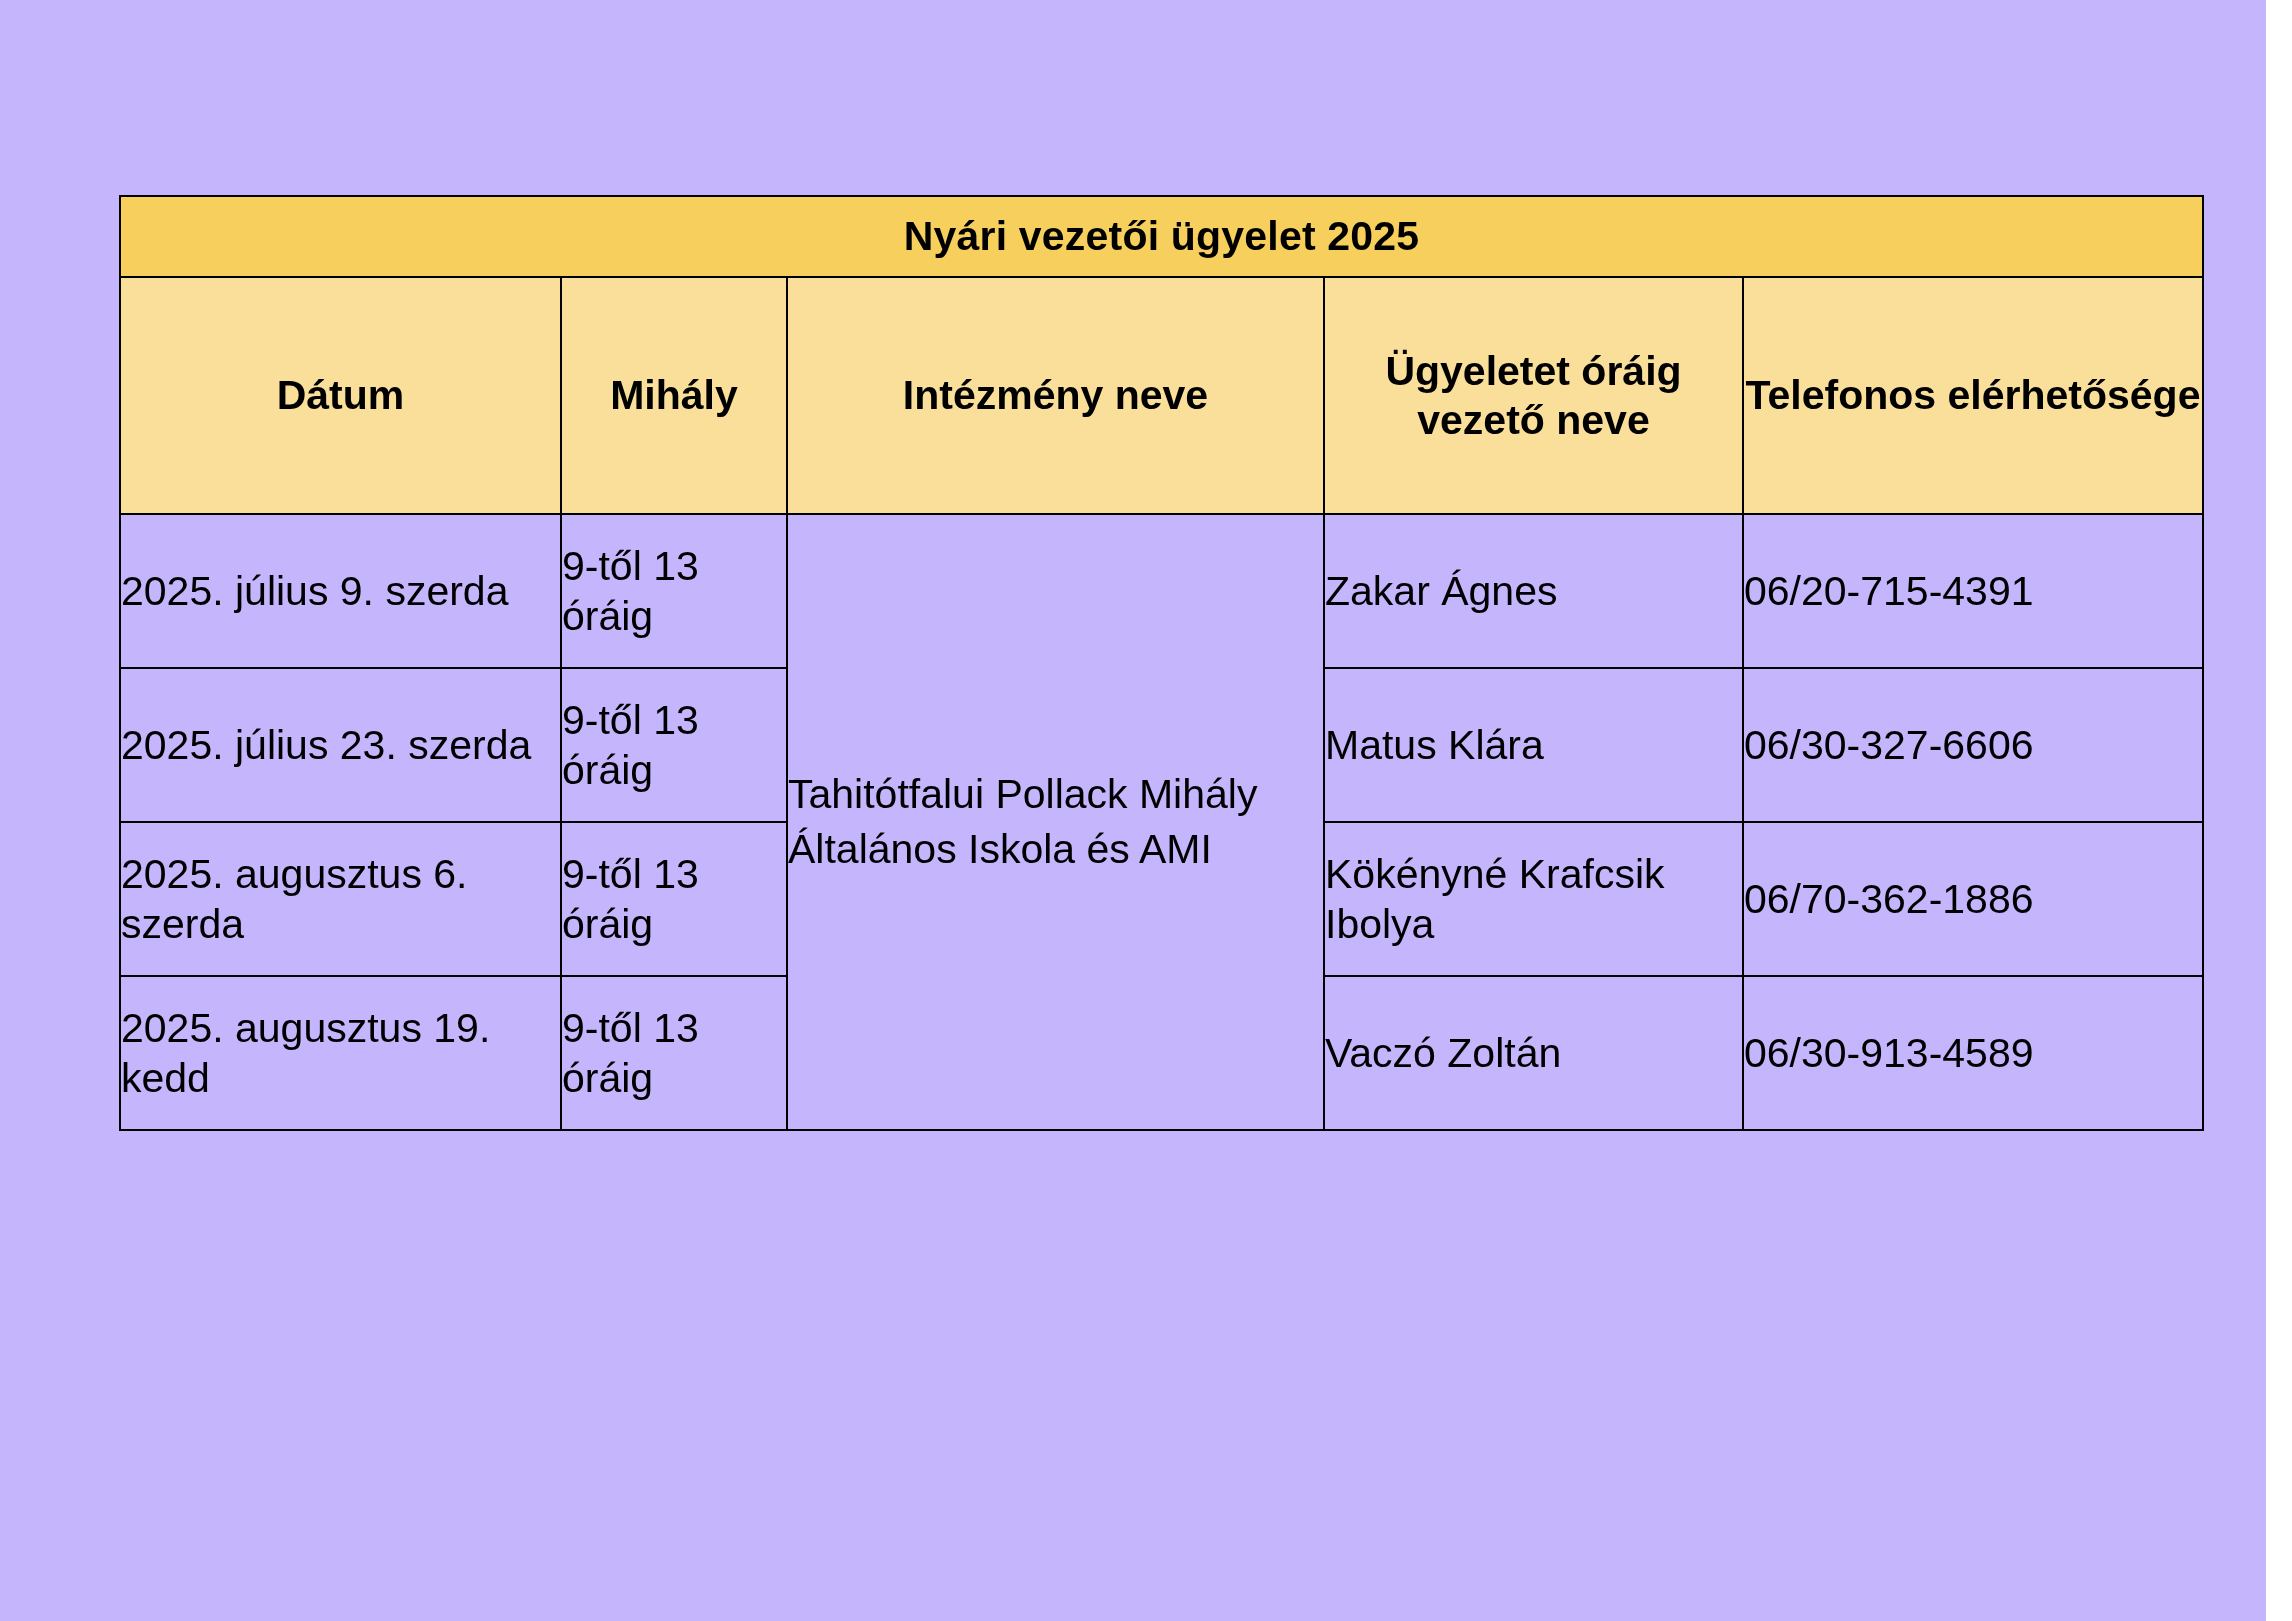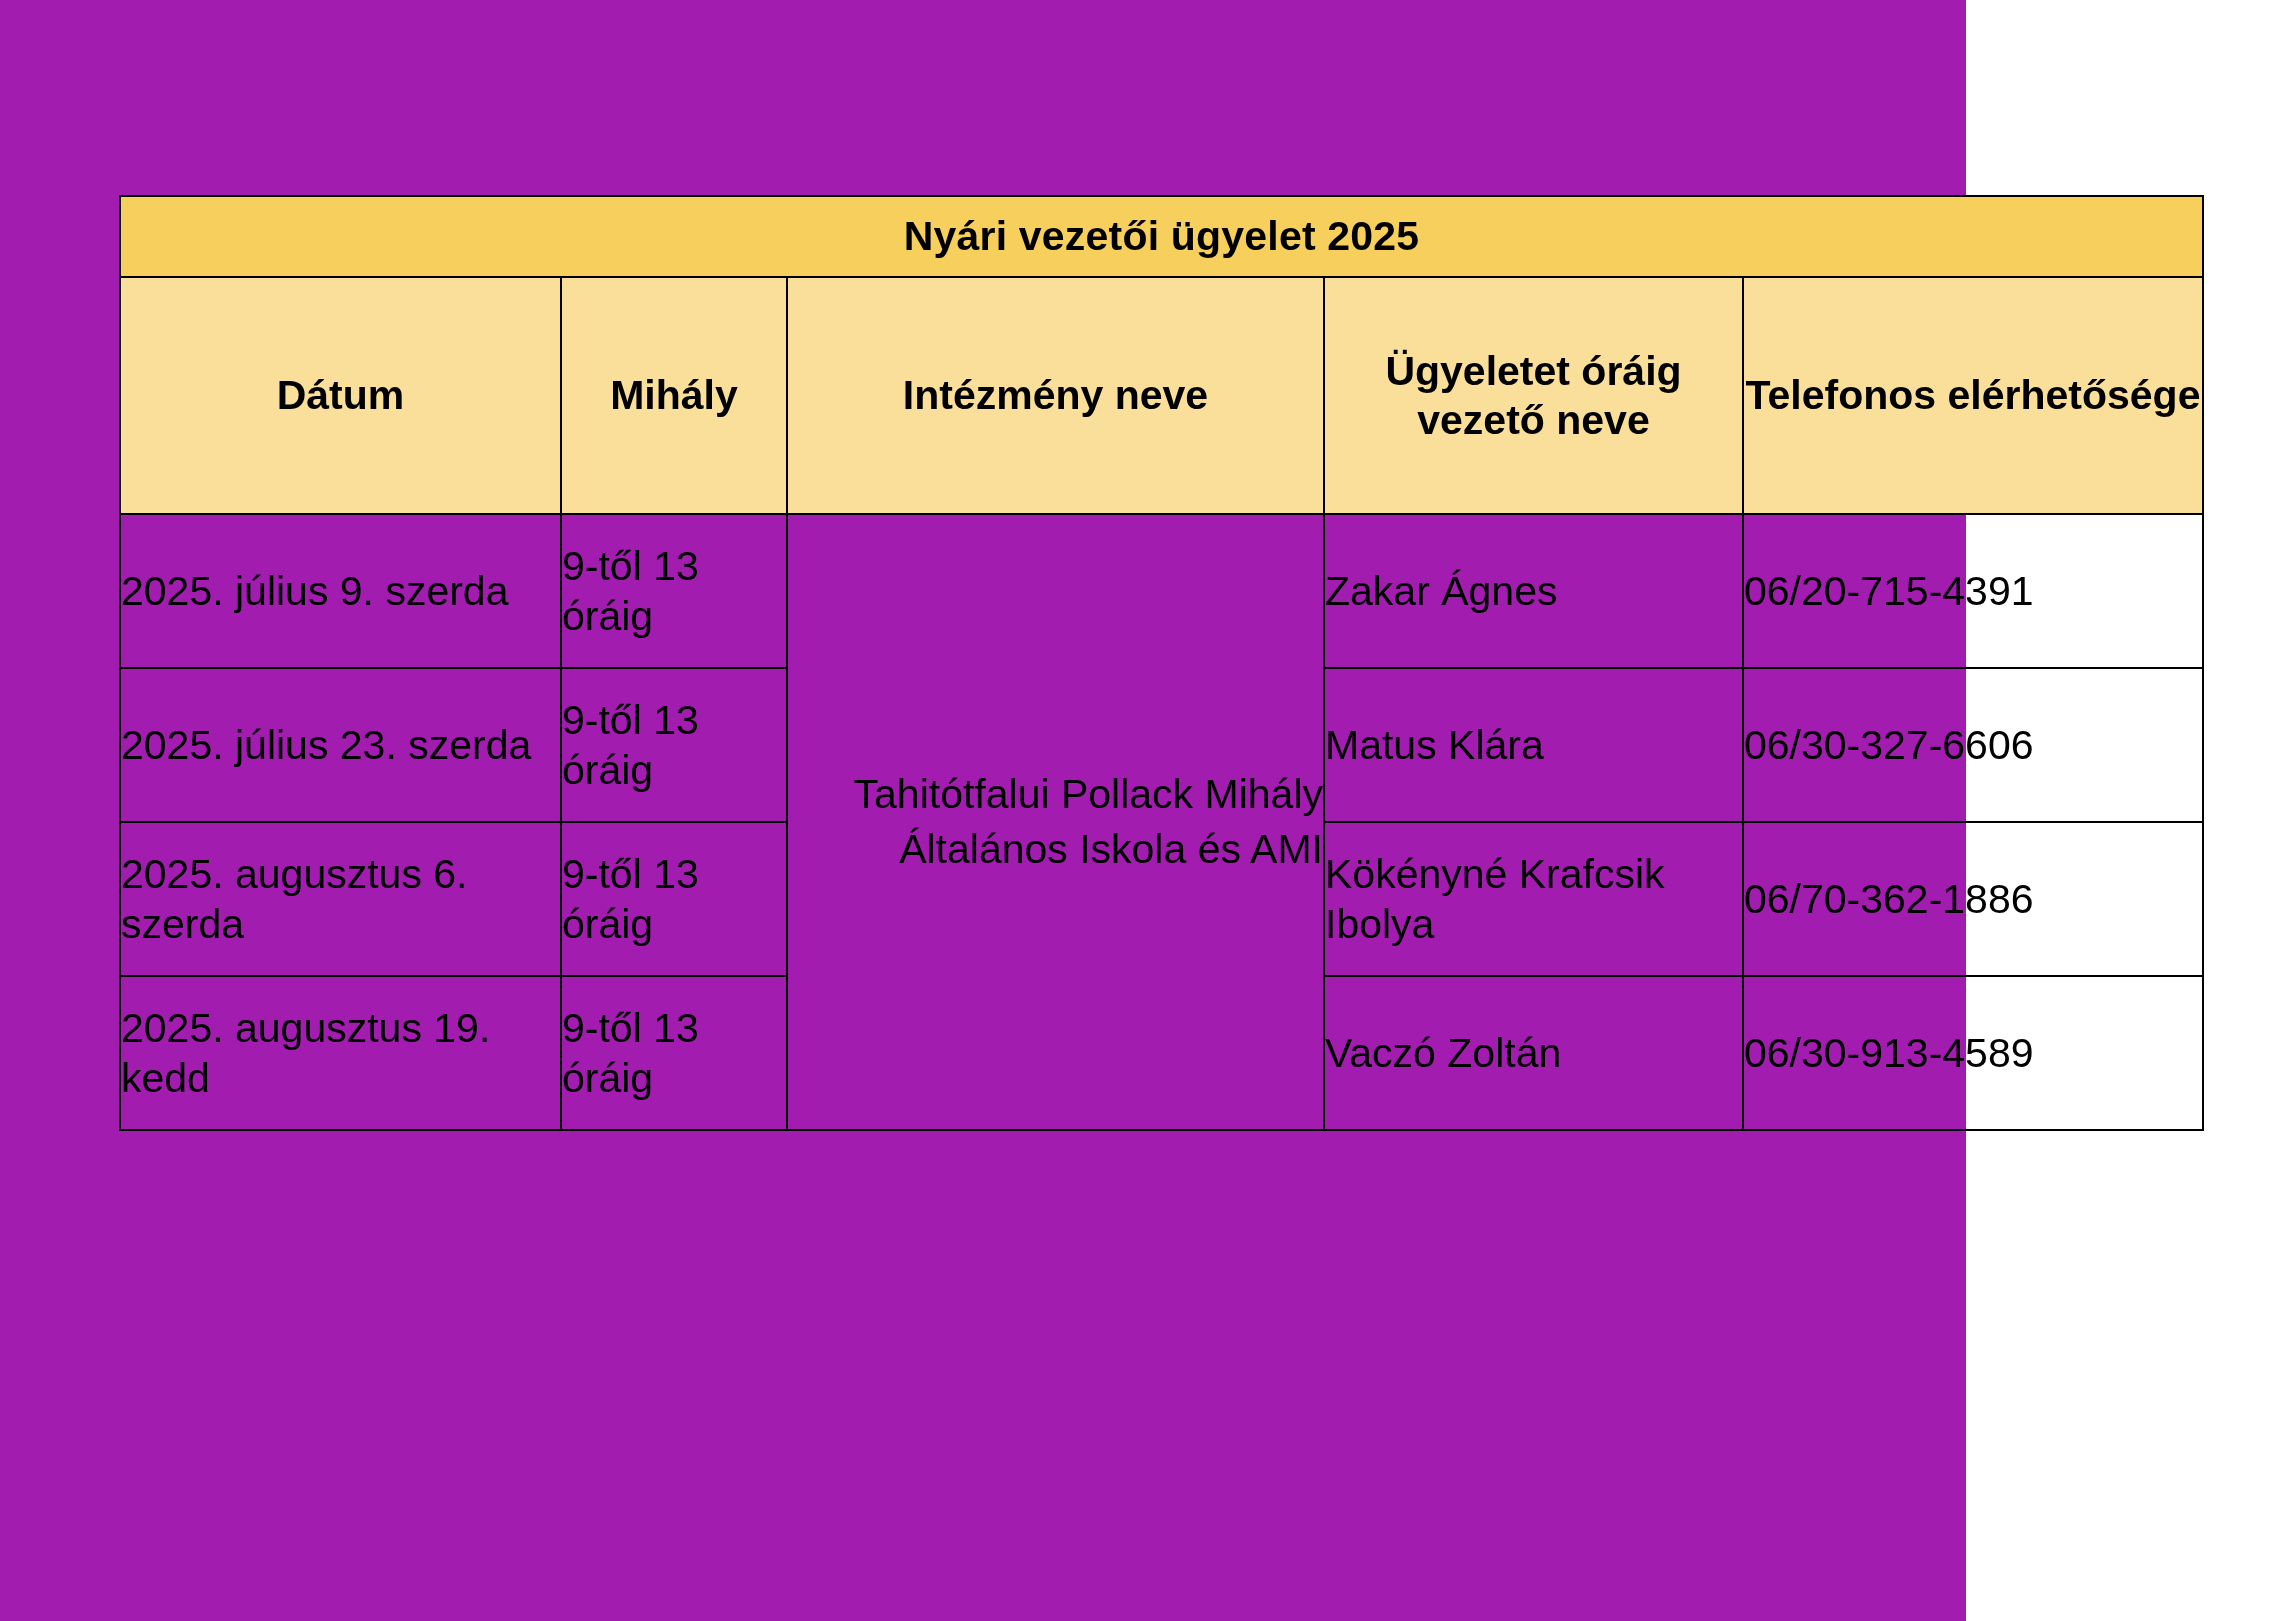"Nyári vezetői ügyelet 2025" .page { background: #a21caf -> #c4b5fd; width: 1966px -> 2266px }
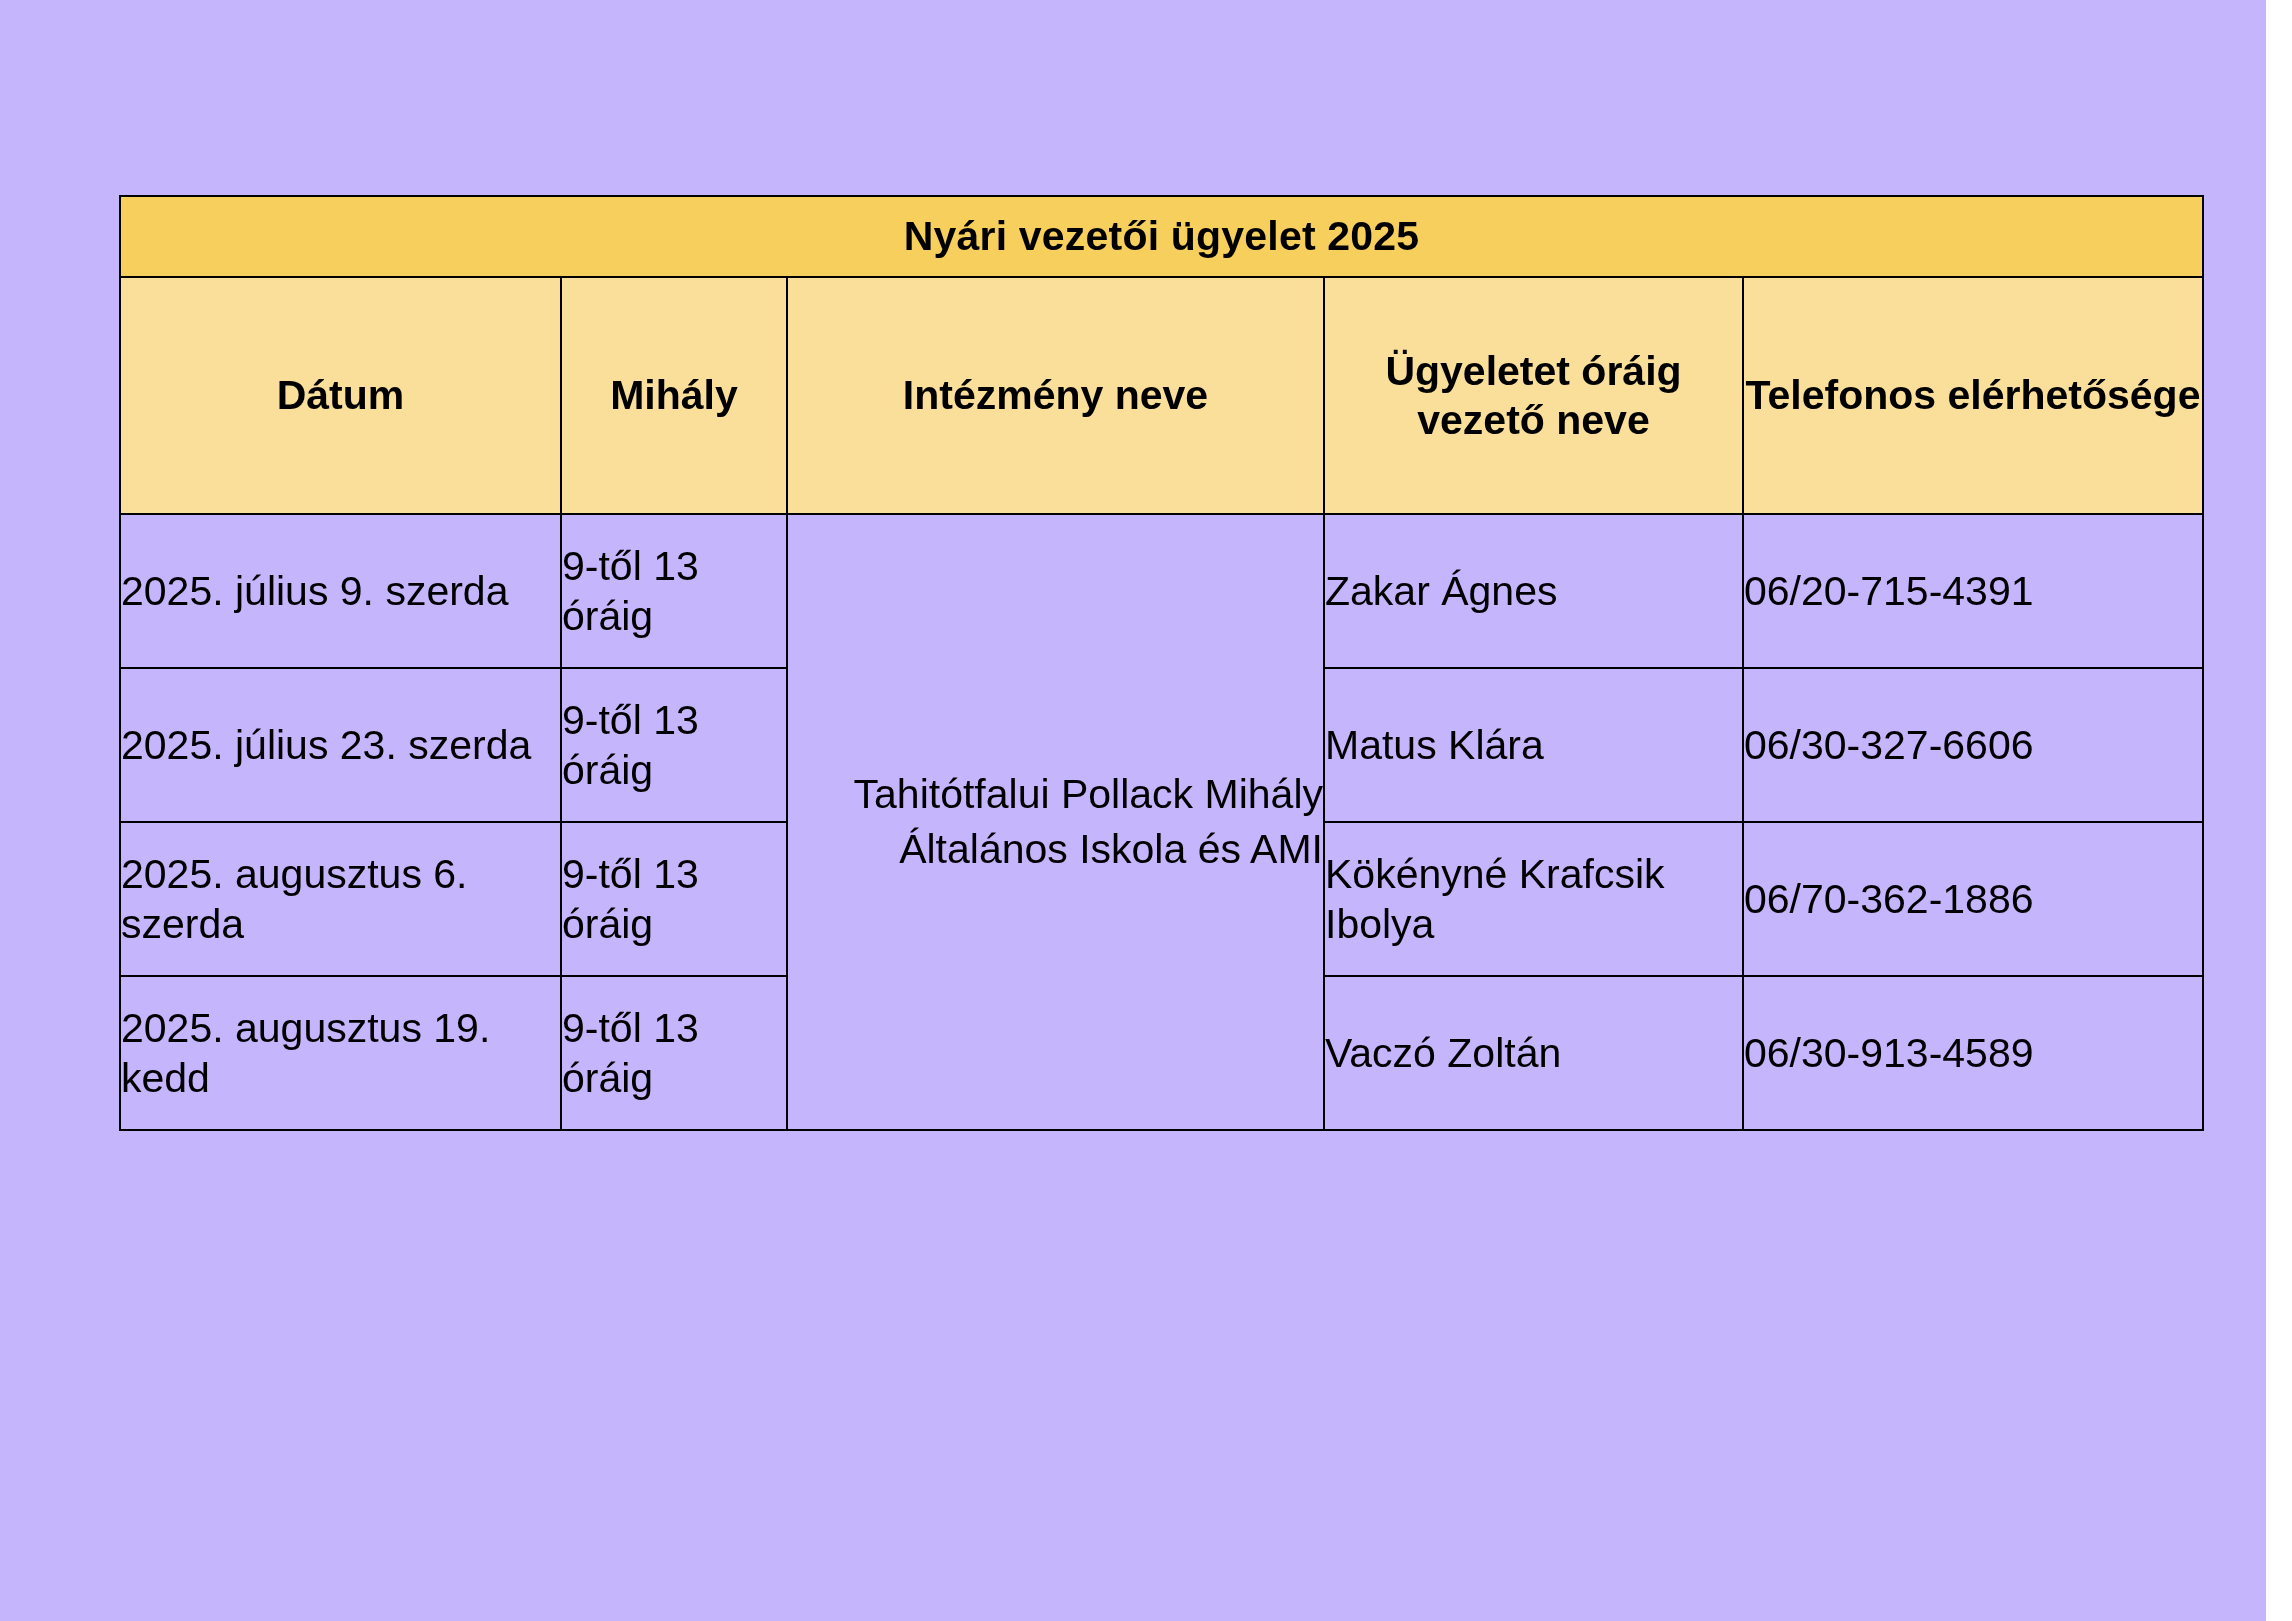"Tahitótfalui Pollack Mihály Általános" .institution-cell { text-align: right -> left }
